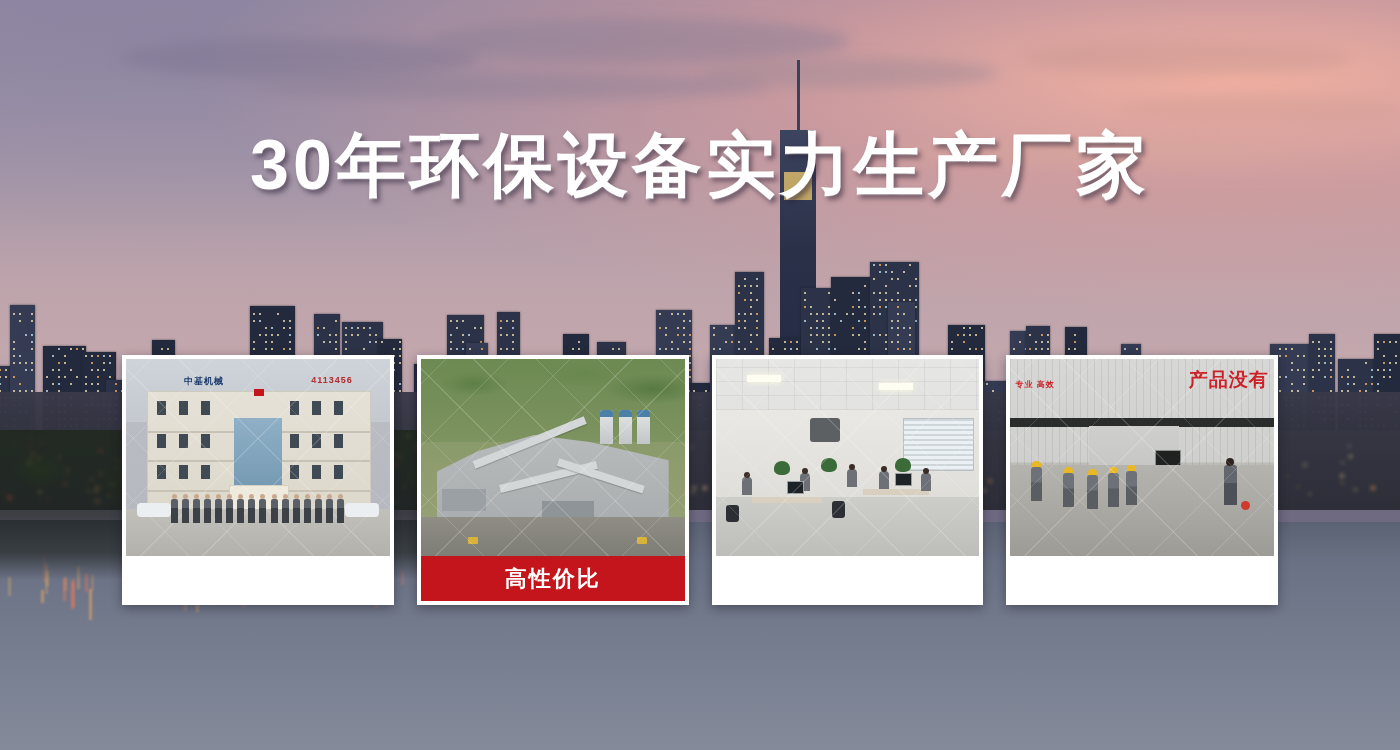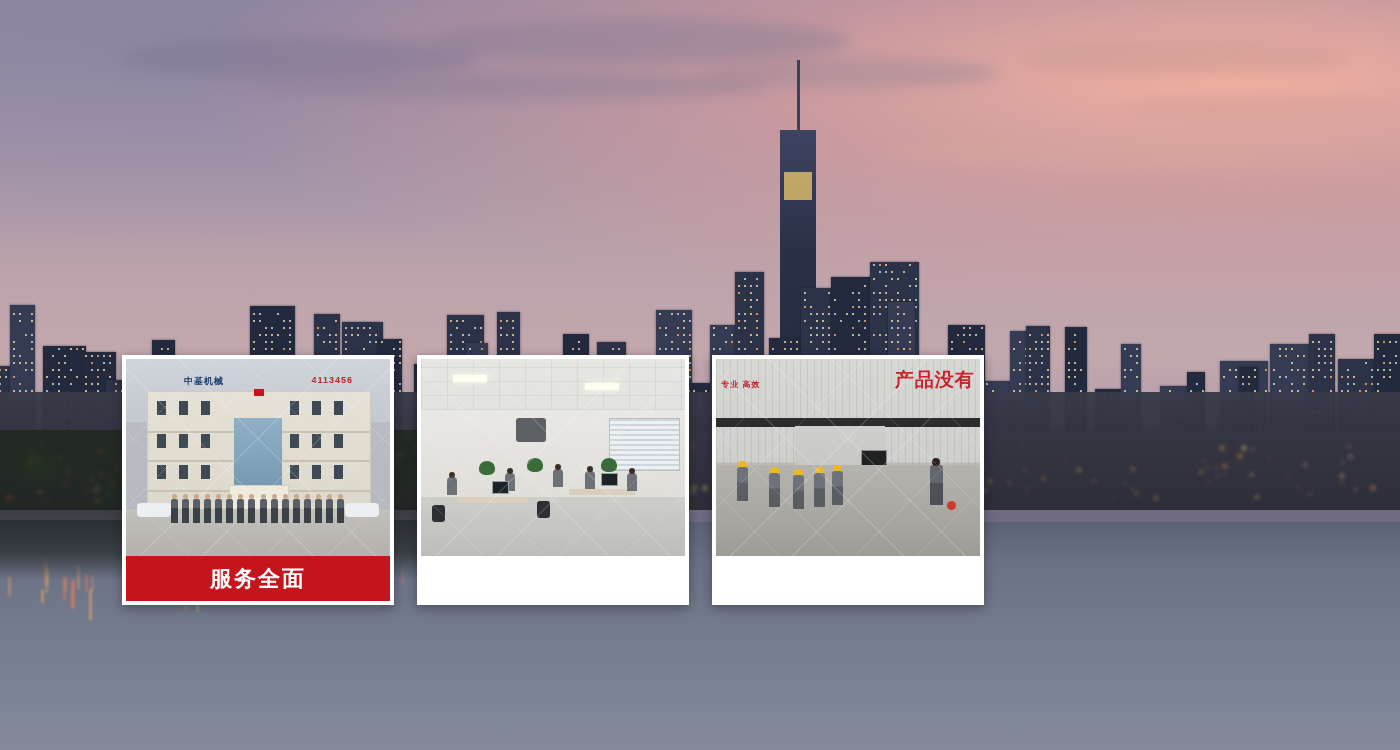"30年环保设备实力生产厂家" div.headline { html: none -> <div>30年环保设备实力生产厂家</div> }
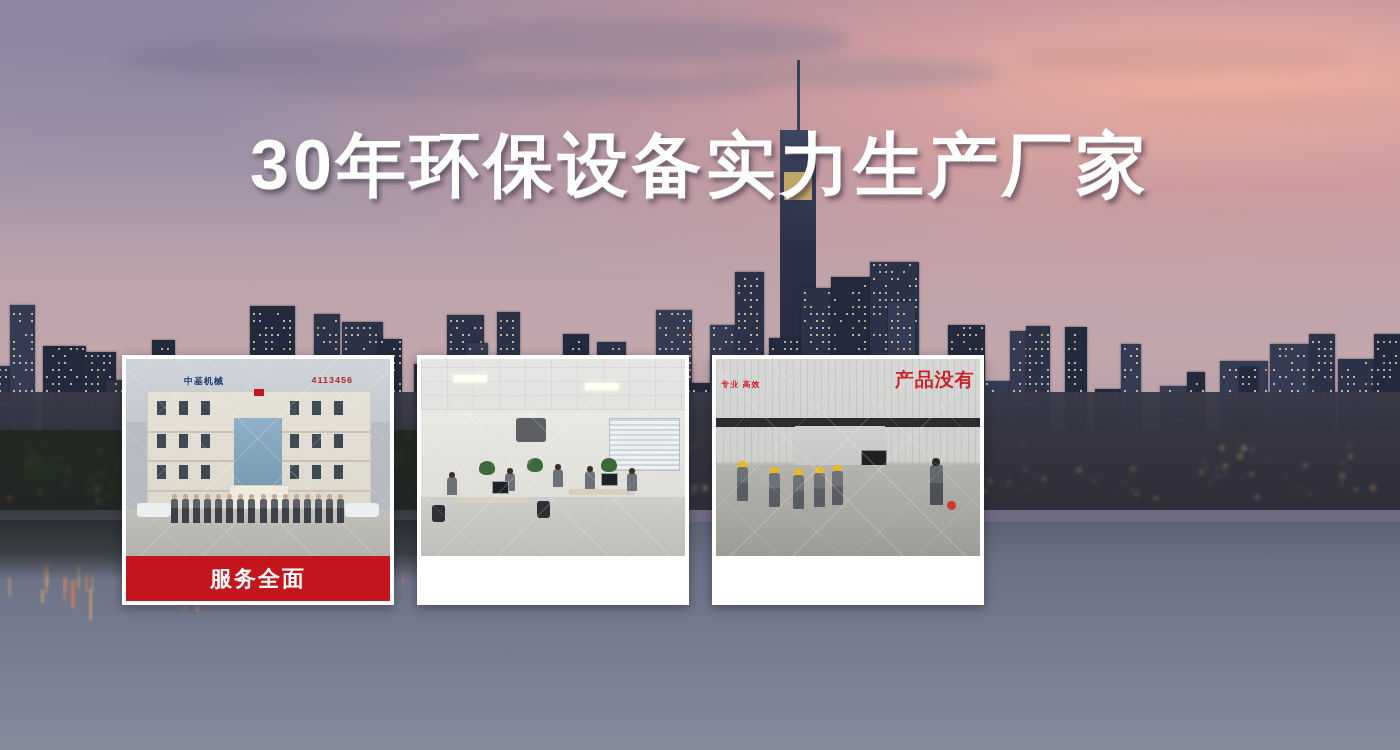"服务全面" div.cap { html: <div>服务全面</div> -> none }
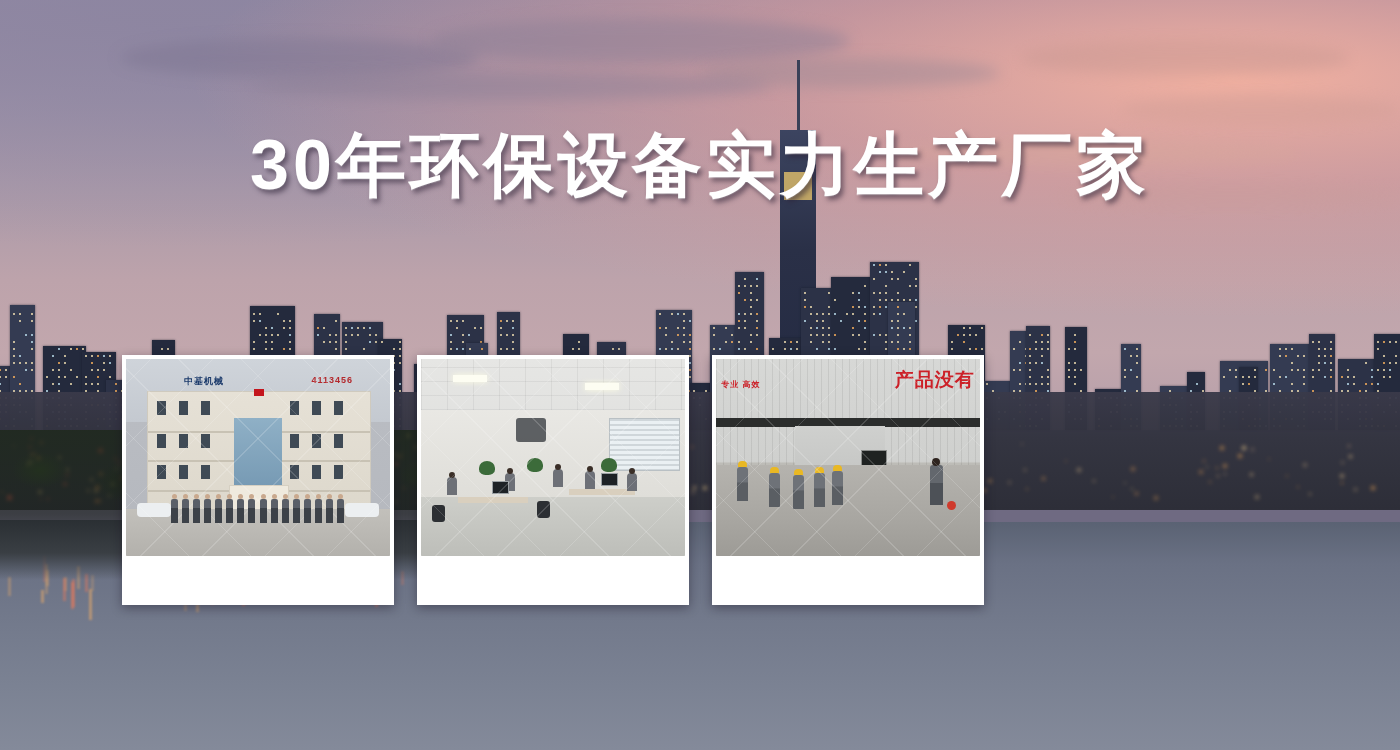"高性价比" div.card { html: none -> <div> <div> <div></div> <div></div> <div></div> <div></div> <div></div> <div></div> <div></div> <div></div> <div></div> <div></div> <div></div> <div></div> <div></div> <div></div> </div> <div>高性价比</div> </div> }
